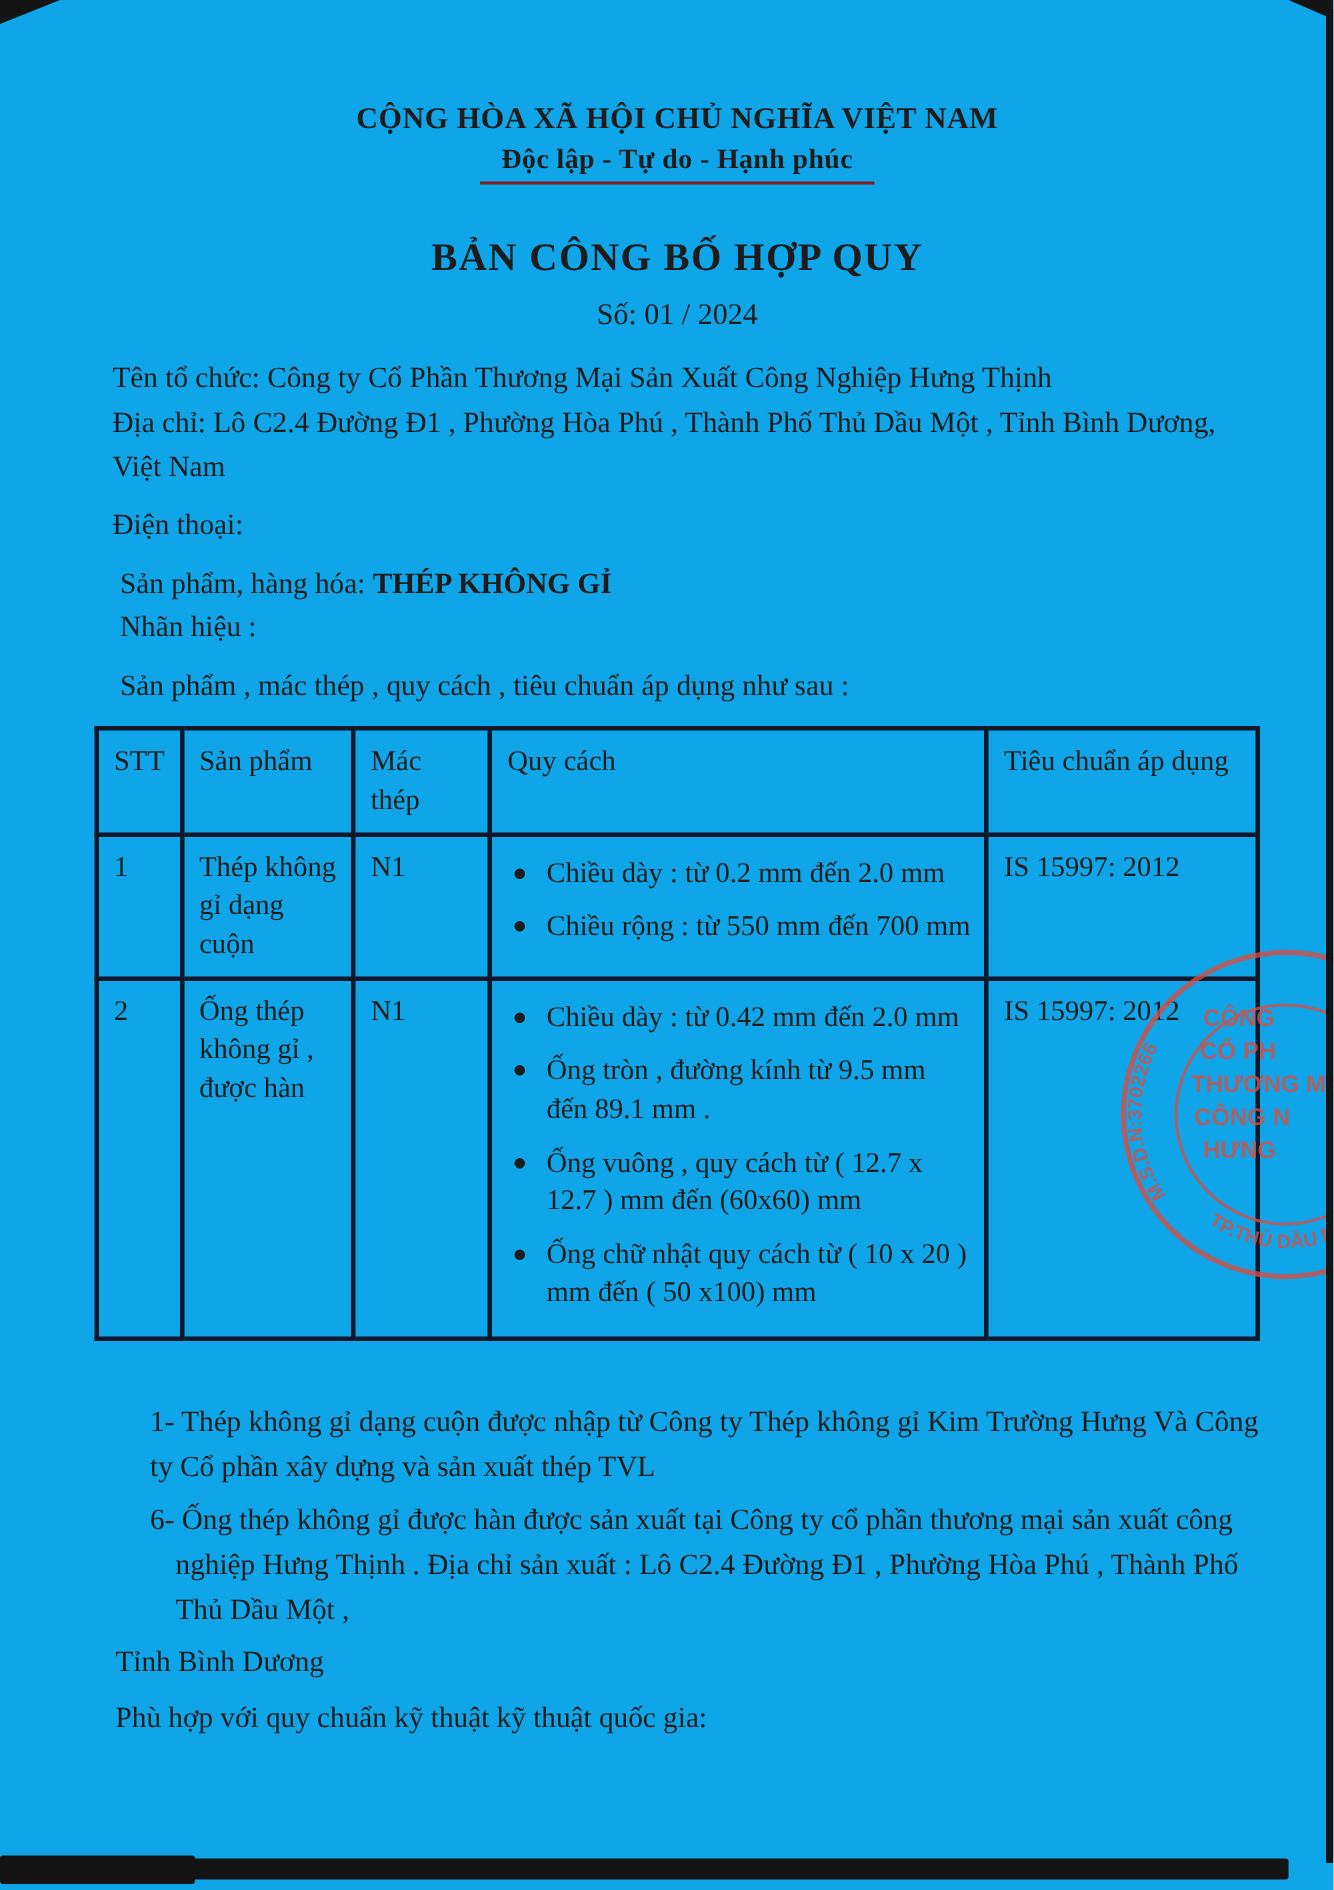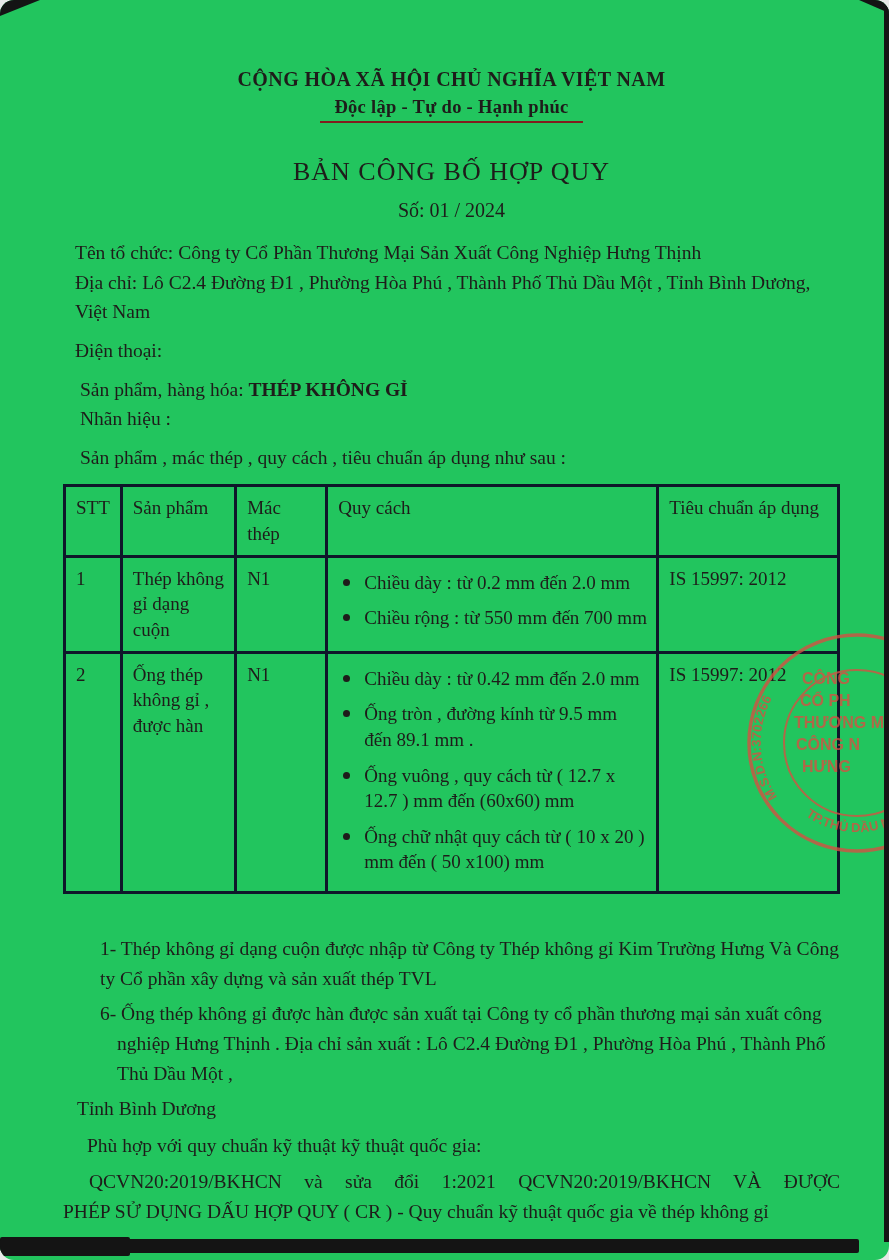"CỘNG HÒA XÃ HỘI CHỦ" .page { background: #22c55e -> #0ea5e9; border-radius: 14px -> none }
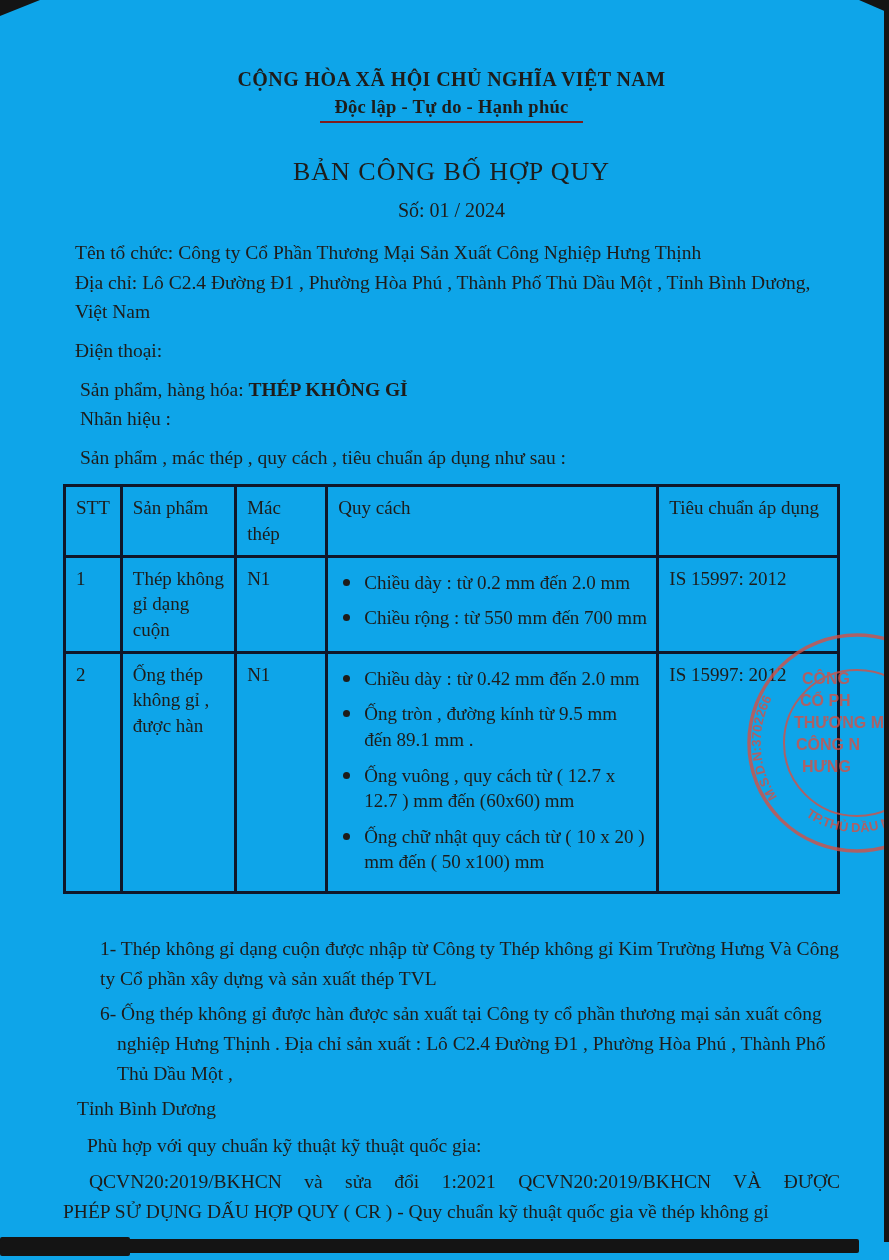"BẢN CÔNG BỐ HỢP QUY" .doc-title { font-weight: normal -> bold }
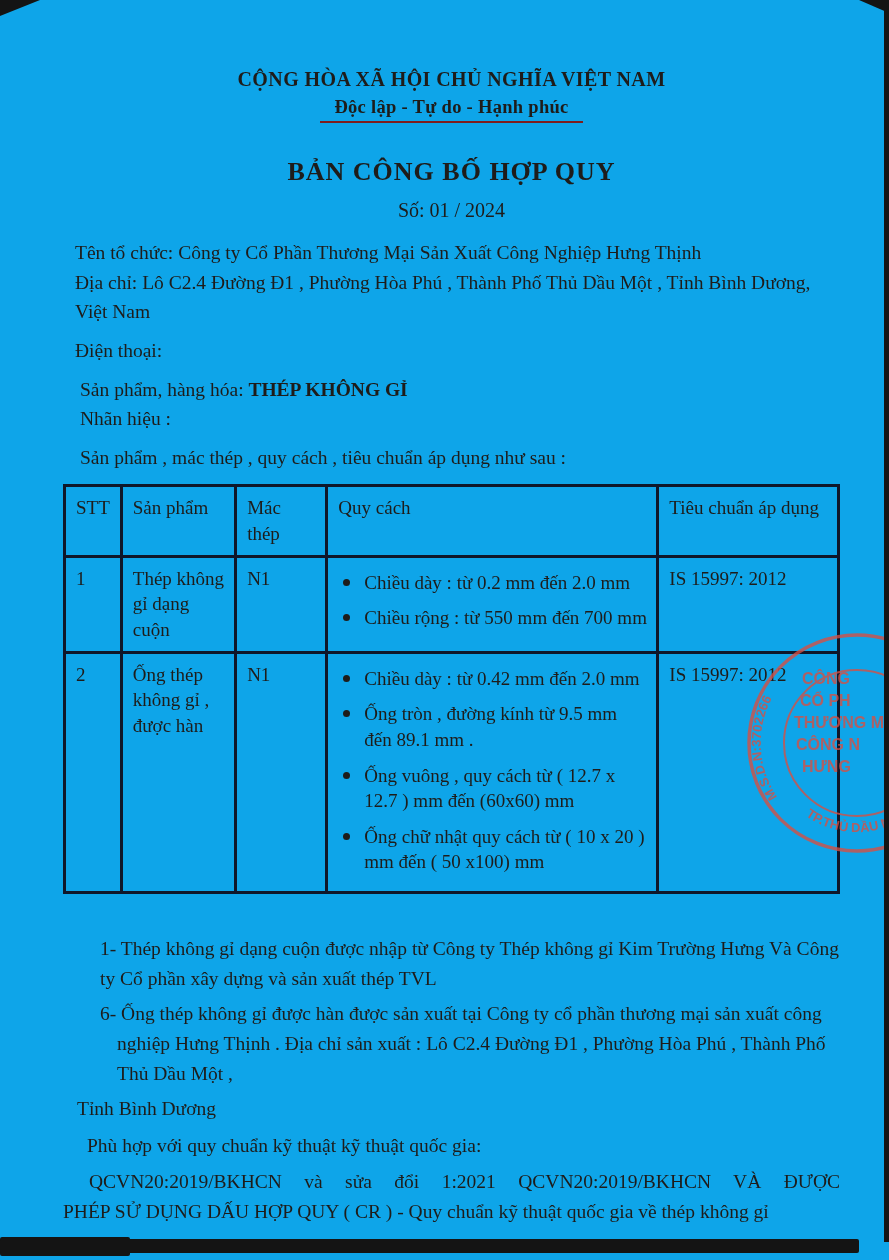"Phù hợp với quy chuẩn" .conformity-line { margin-left: 24px -> 14px }
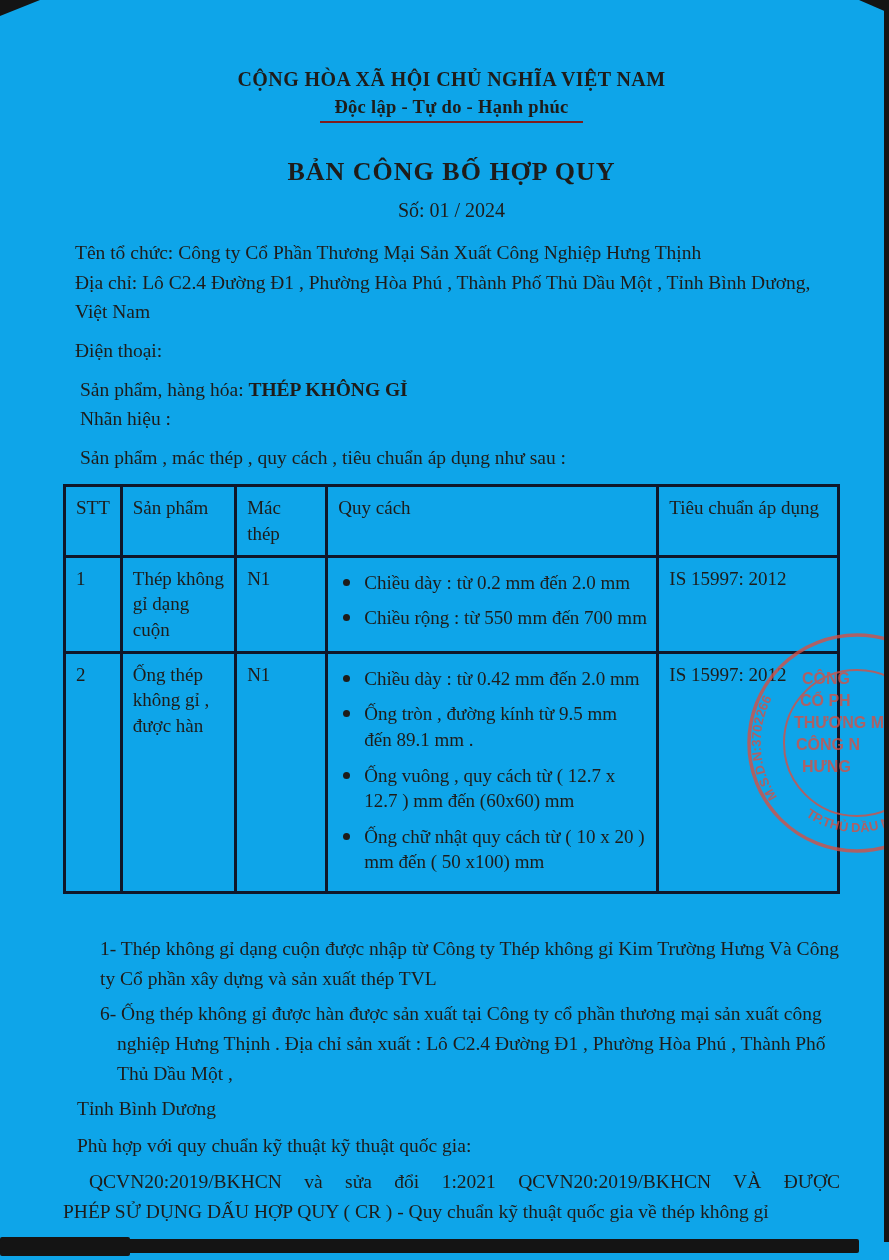"QCVN20:2019/BKHCN và sửa đổi 1:2021" p.regulation { html: <p> <span>QCVN20:2019/BKHCN và sửa đổi 1:2021 QCVN20:2019/BKHCN VÀ ĐƯỢC</span> <span>PHÉP SỬ DỤNG DẤU HỢP QUY ( CR ) - Quy chuẩn kỹ thuật quốc gia về thép không gỉ</span> </p> -> none }
